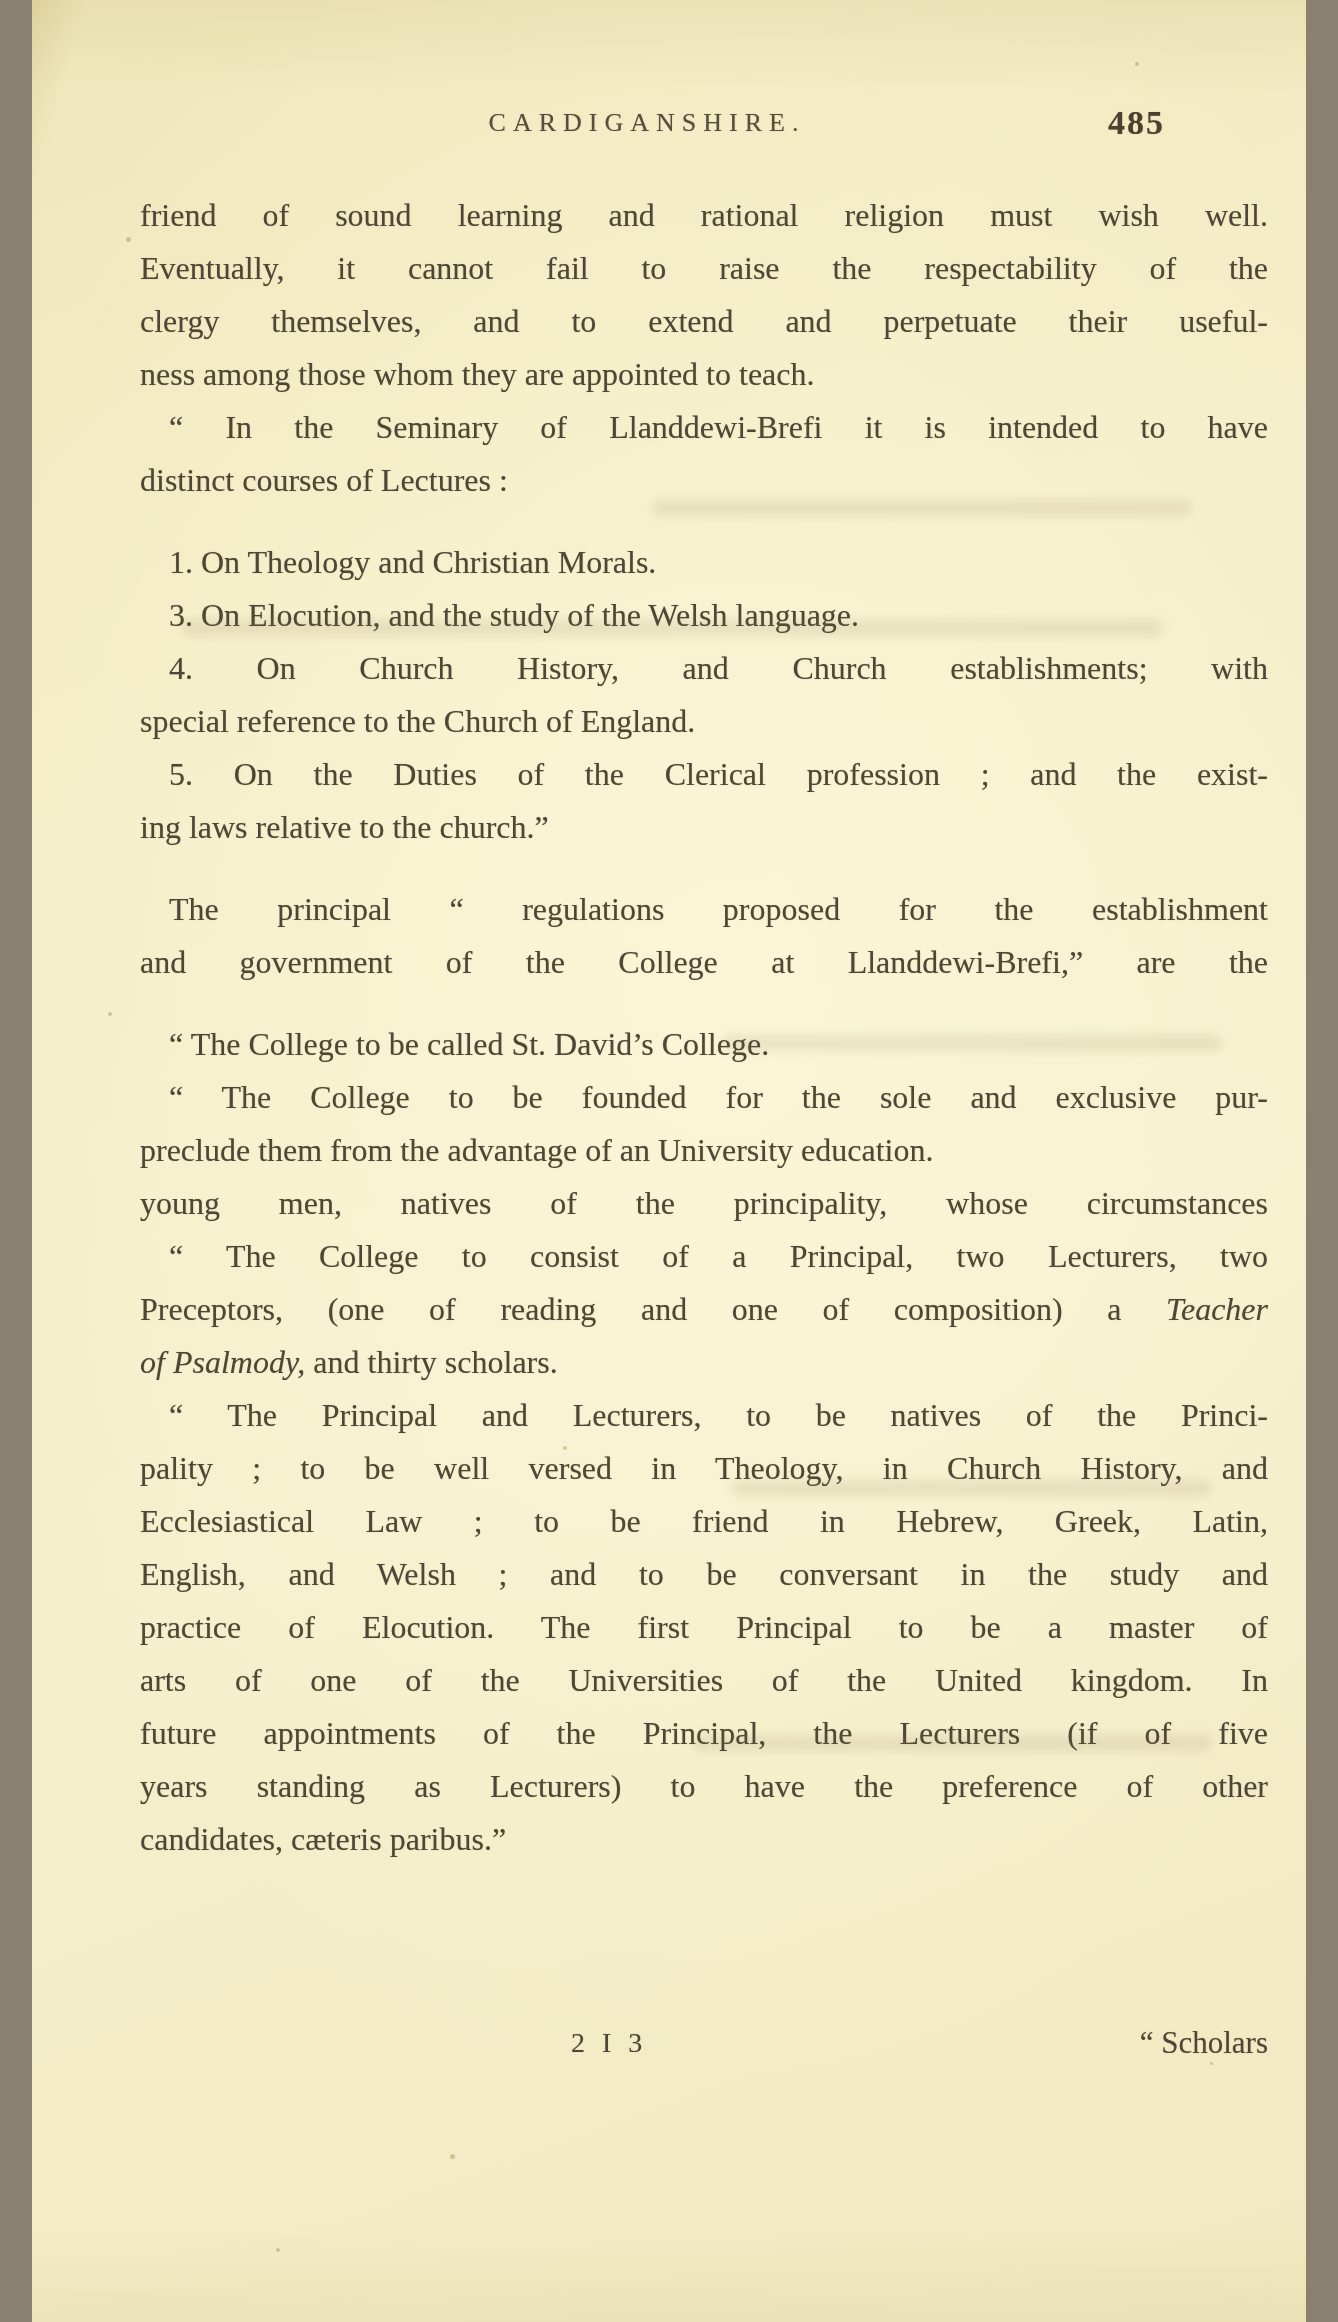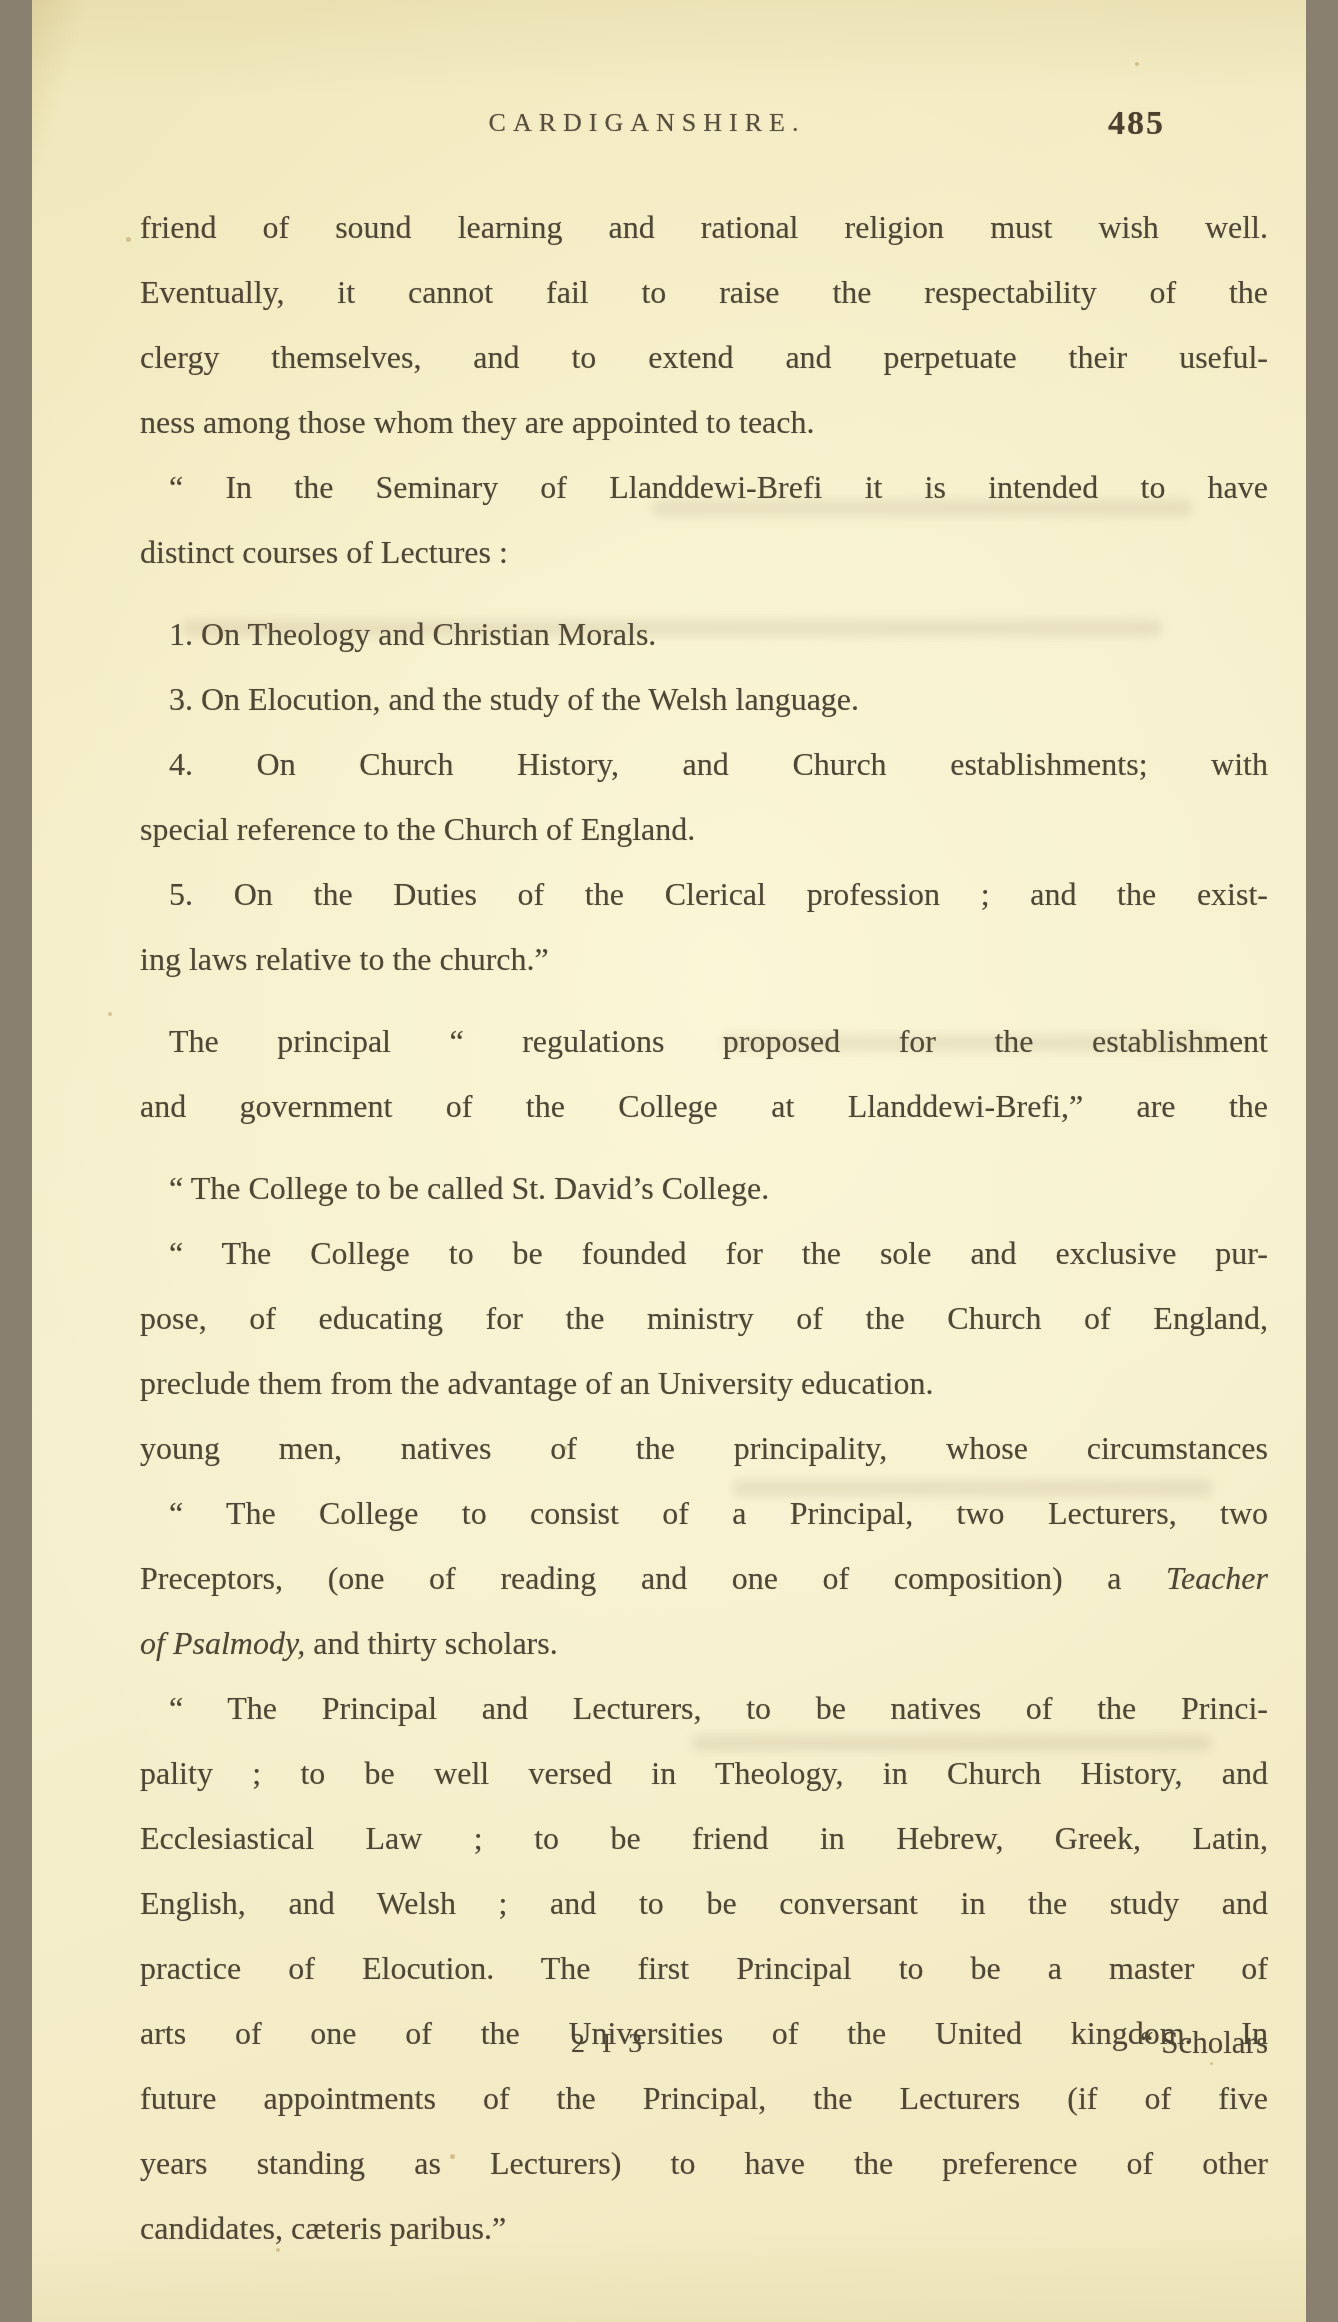"friend of sound learning and" .line { margin-top: 12px -> none }
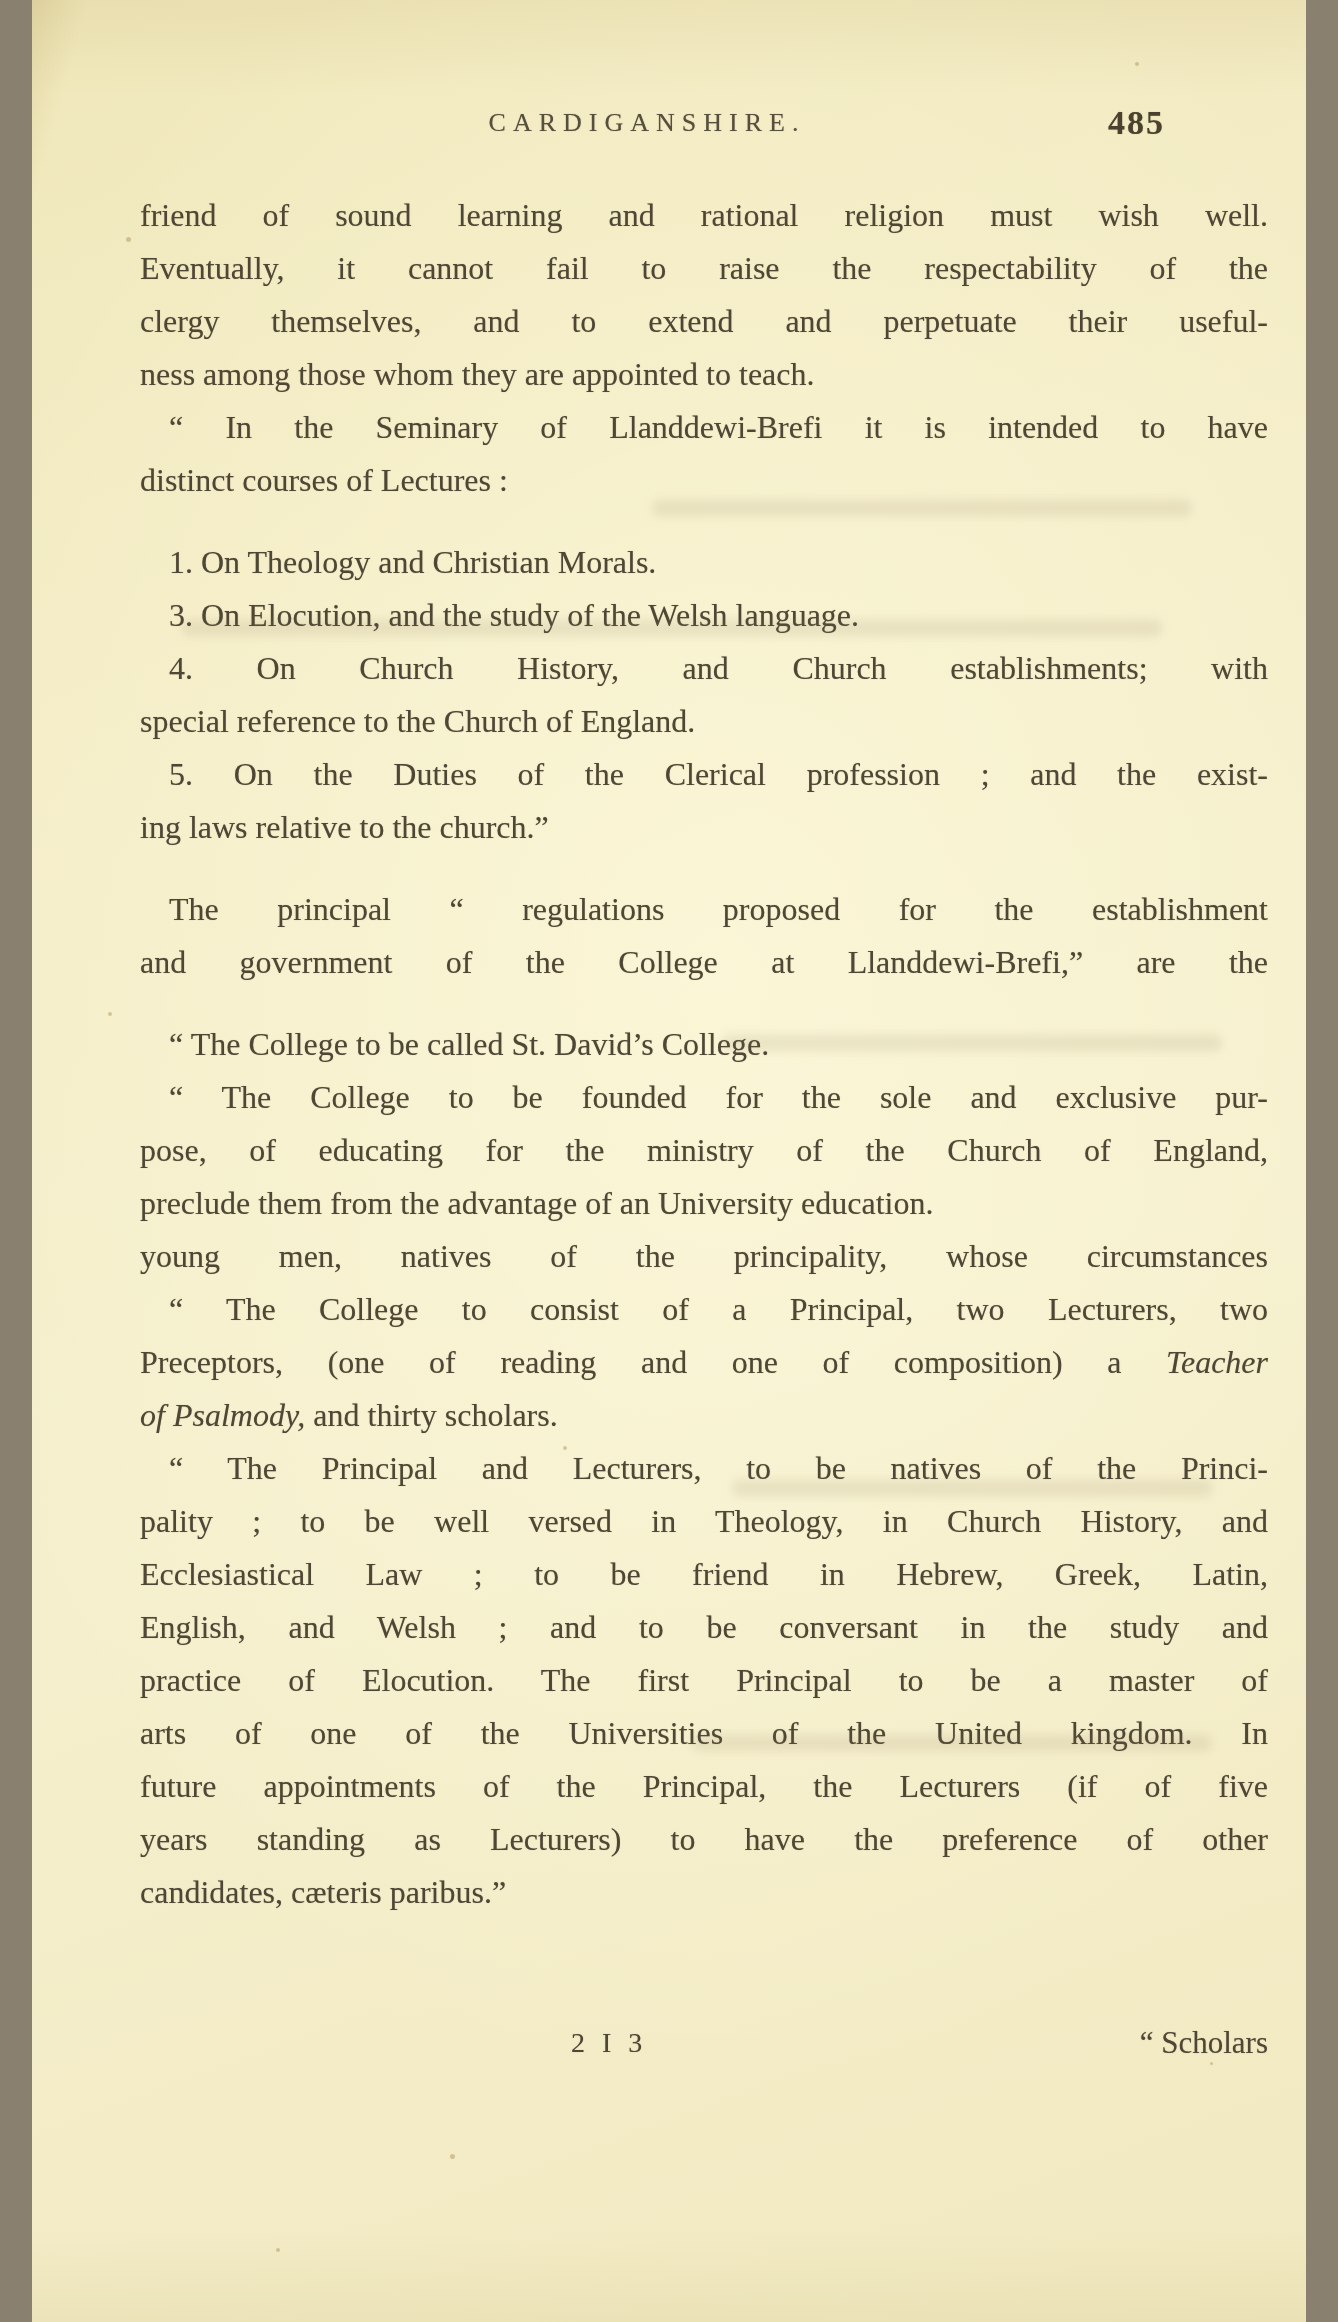"pose, of educating for the" div.line { html: <div><span>pose, of educating for the ministry of the Church of England,</span></div> -> none }
